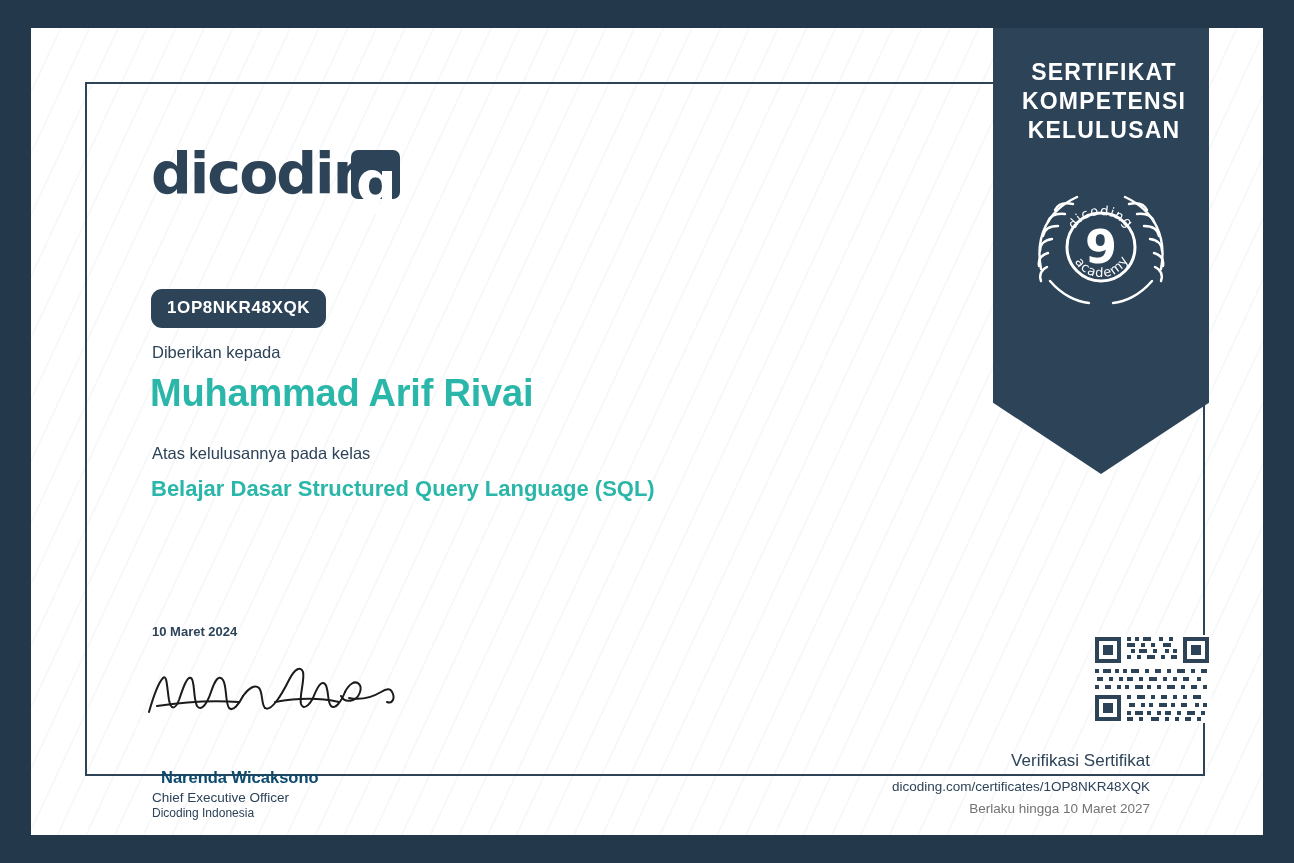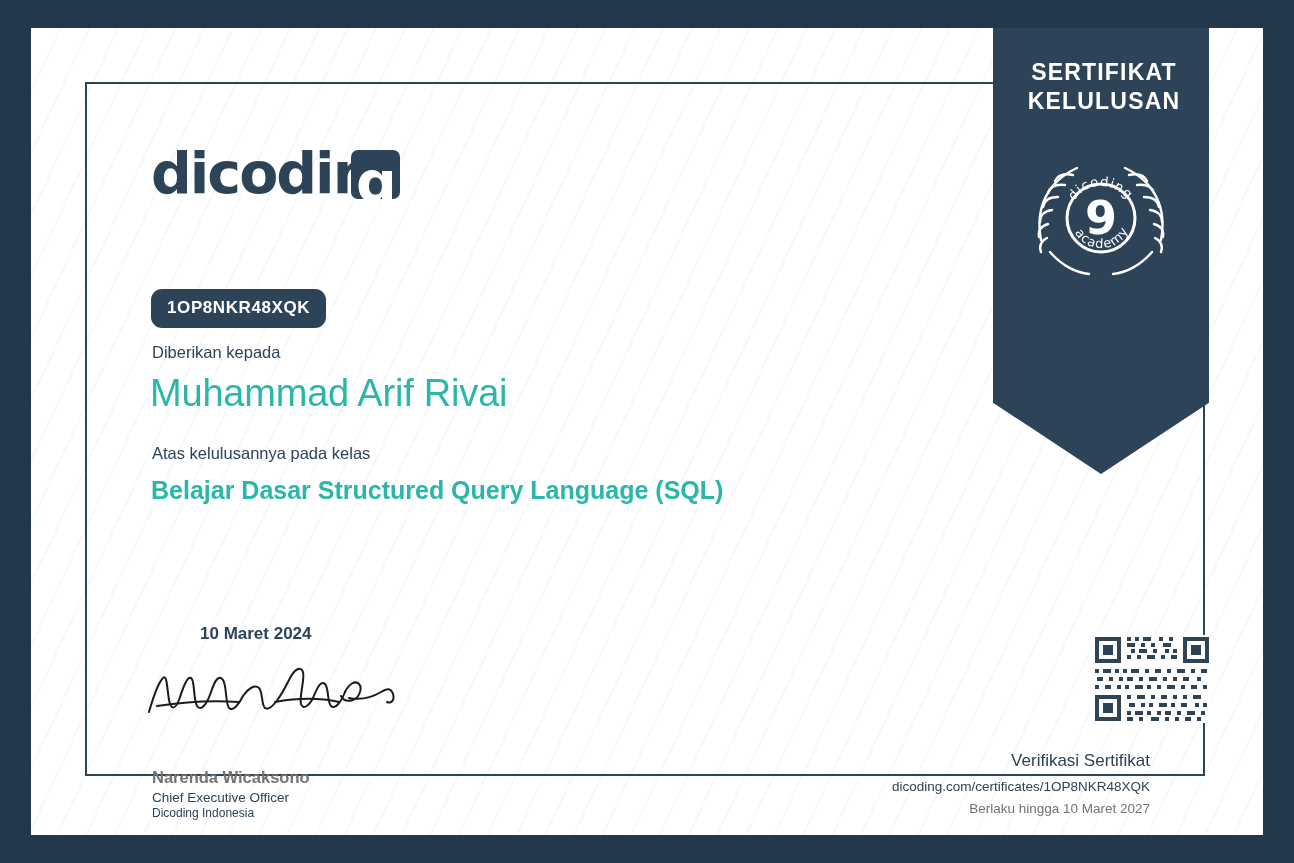"KOMPETENSI" div { html: none -> <div>KOMPETENSI</div> }
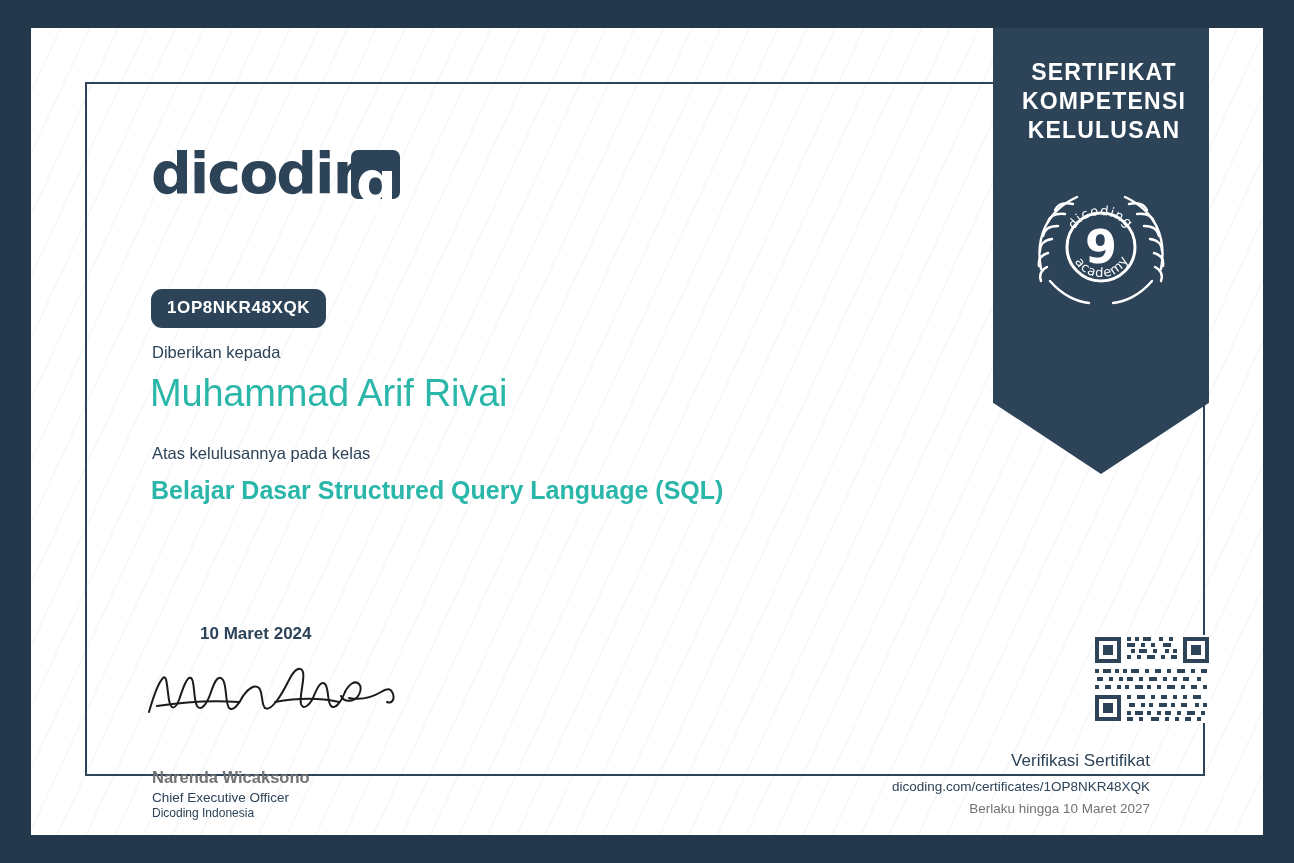"Muhammad Arif Rivai" .recipient { font-weight: normal -> bold }
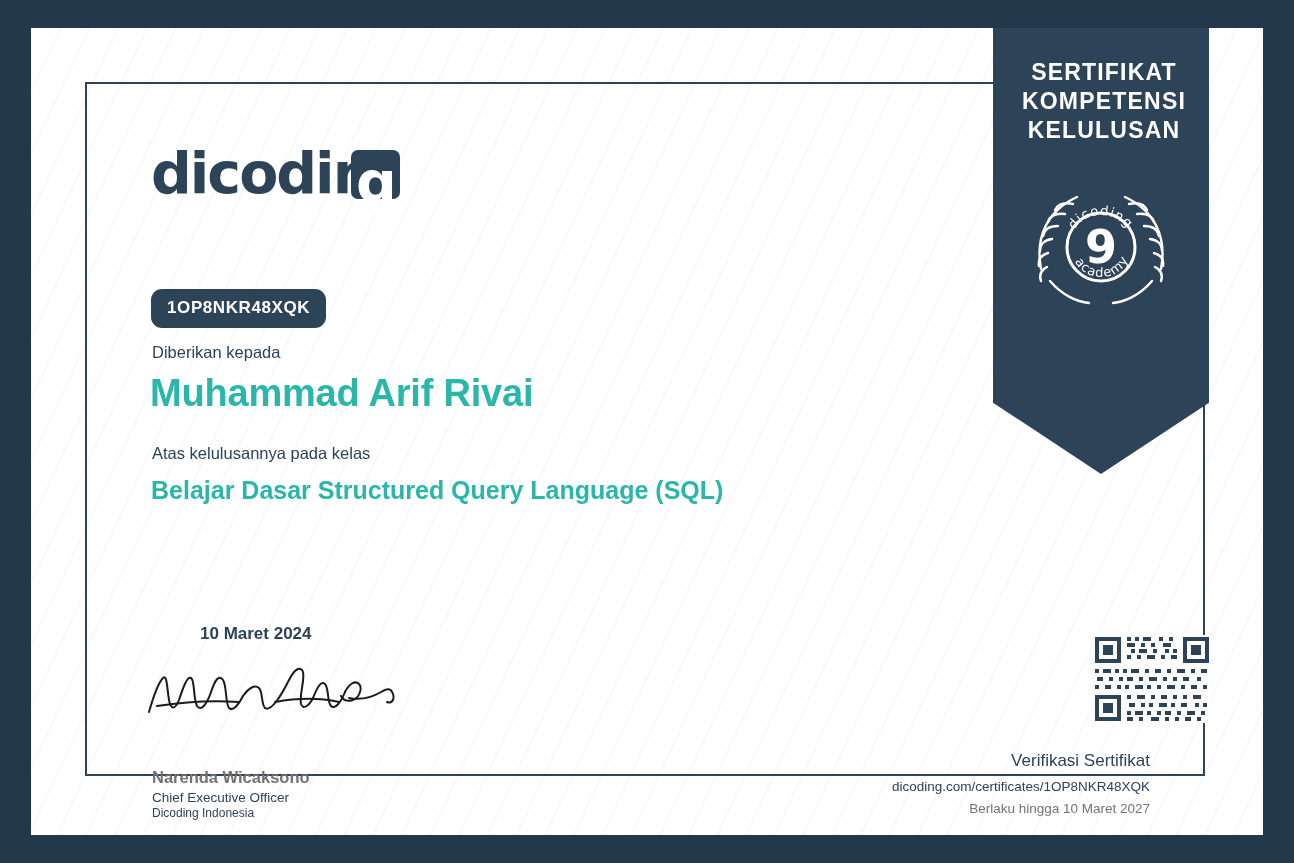"Belajar Dasar Structured Query Language" .course { font-size: 25px -> 22px }
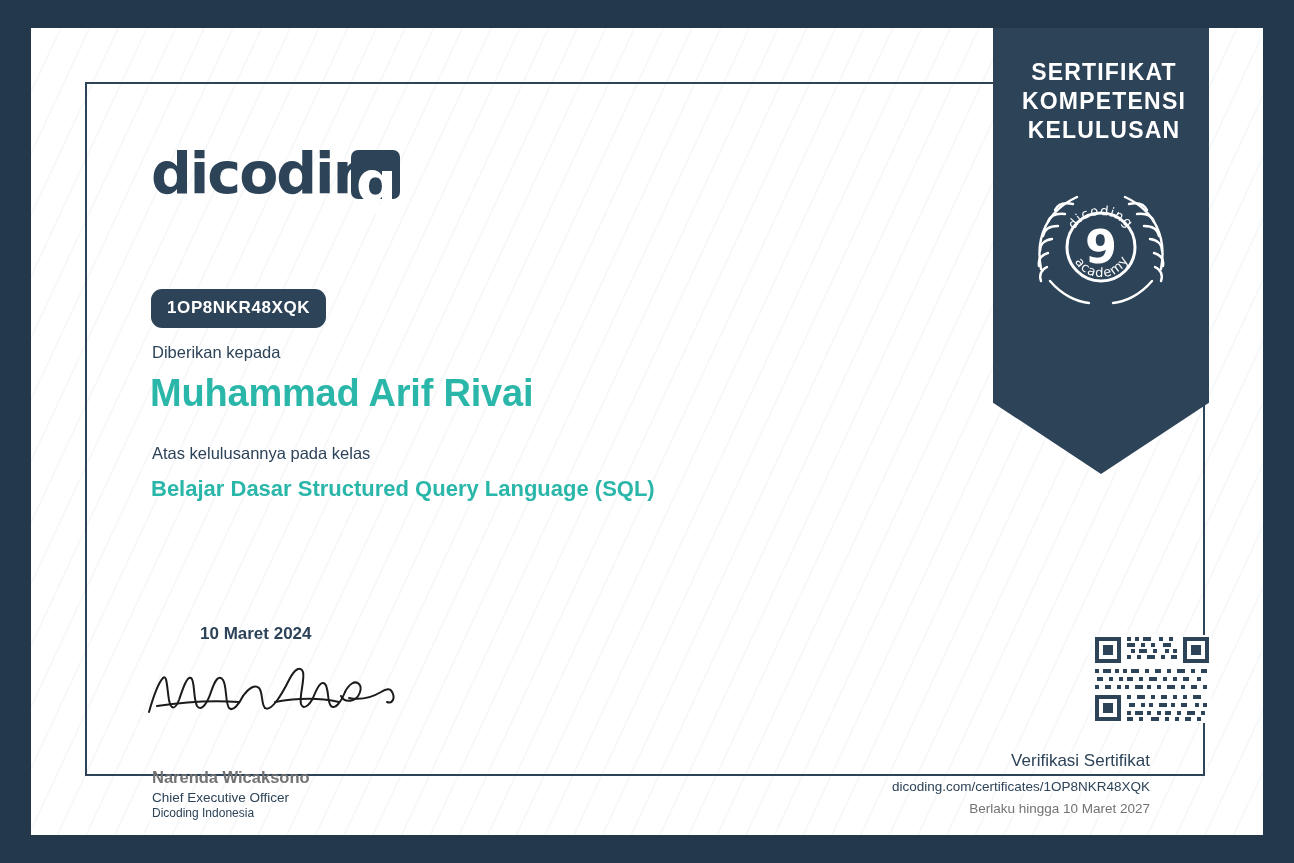"10 Maret 2024" .issue-date { font-size: 17px -> 13px; margin-left: 48px -> none }
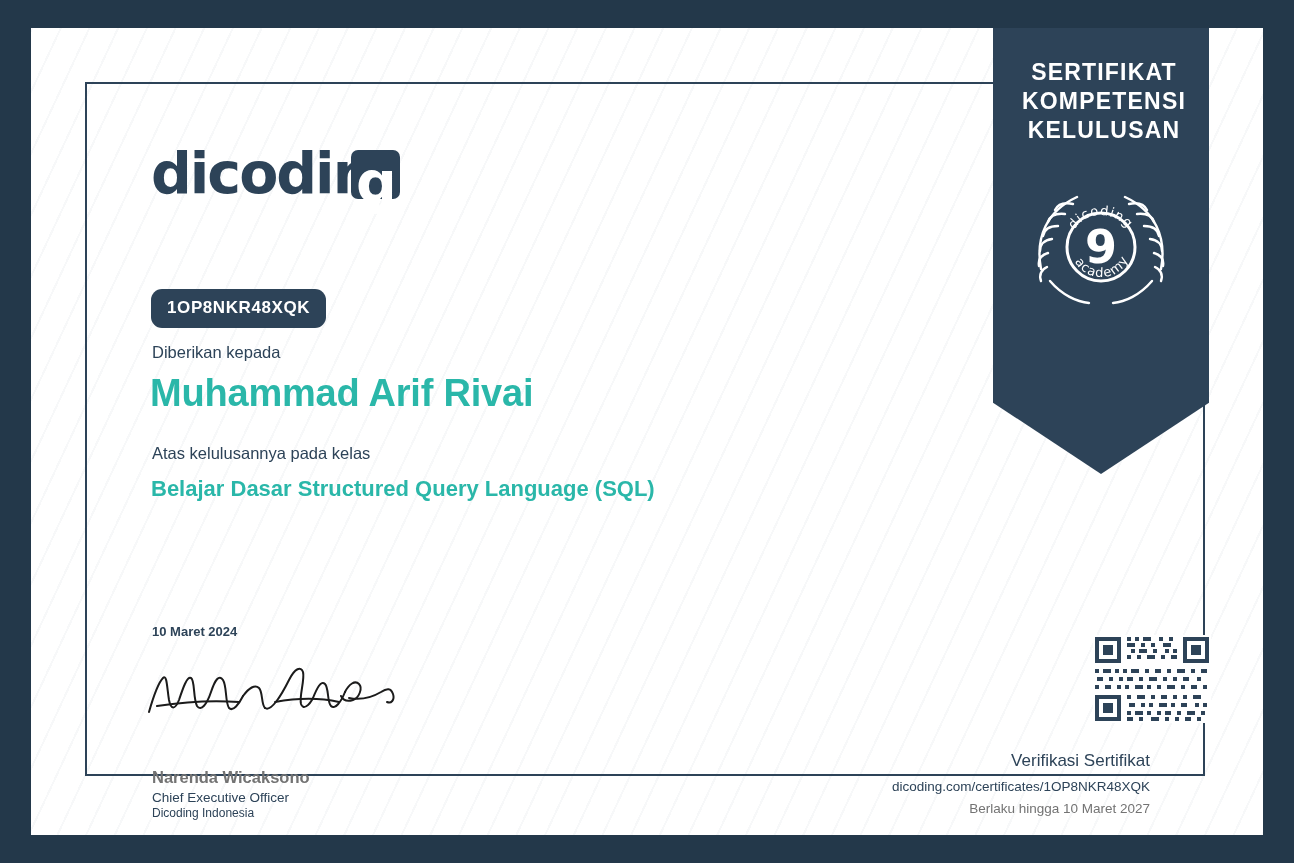"Narenda Wicaksono" .signer-name { color: #737373 -> #0c4a6e; left: 121px -> 130px }
